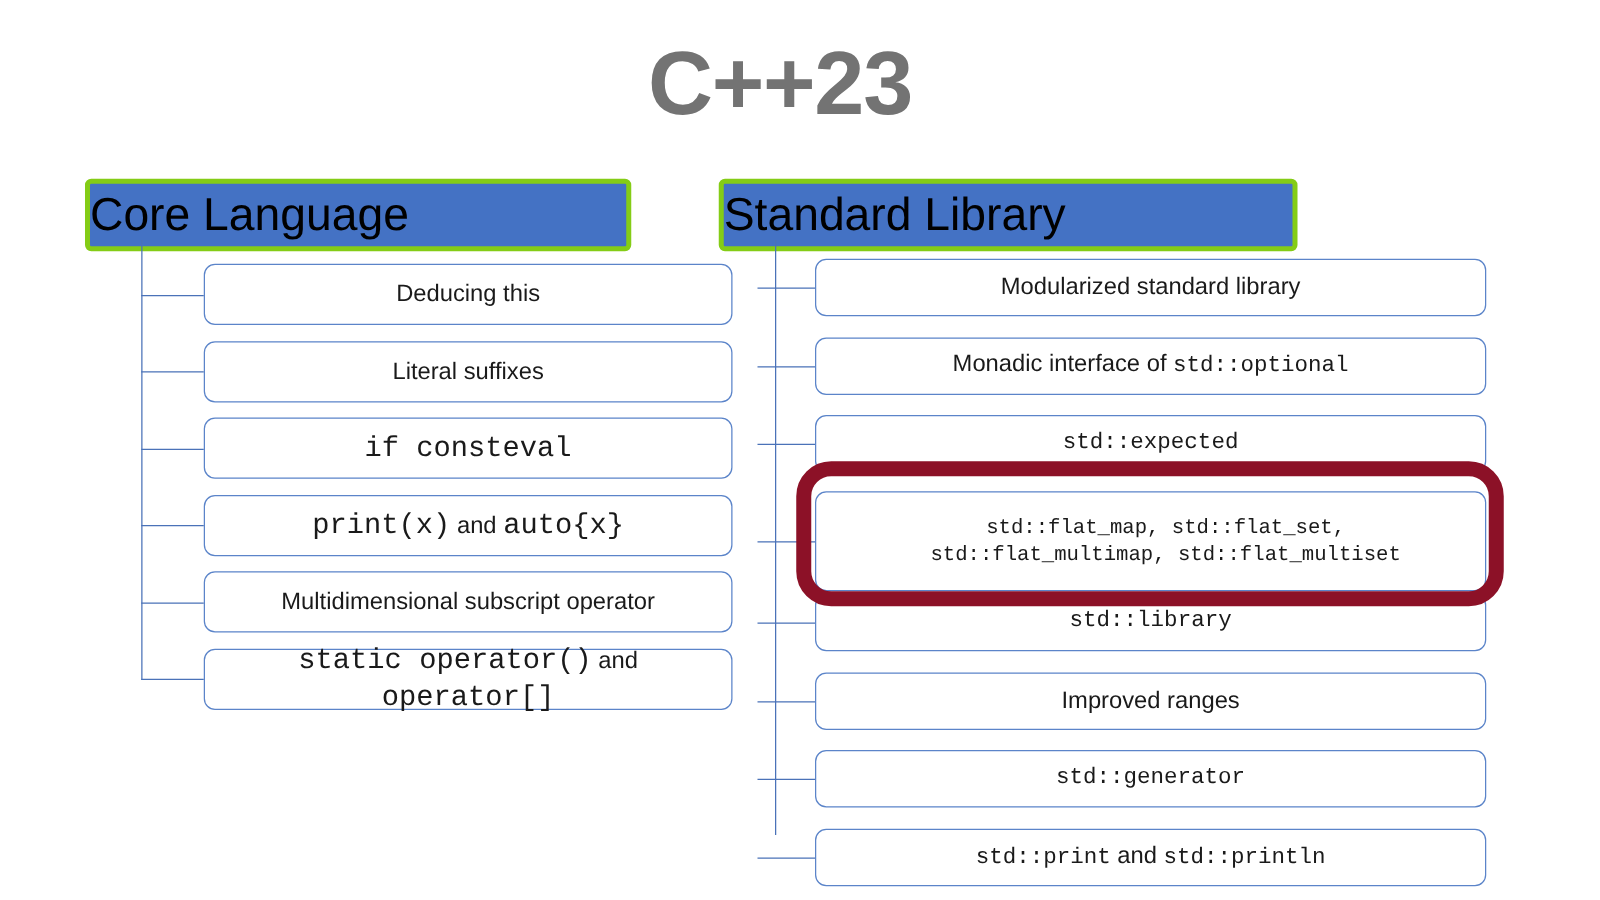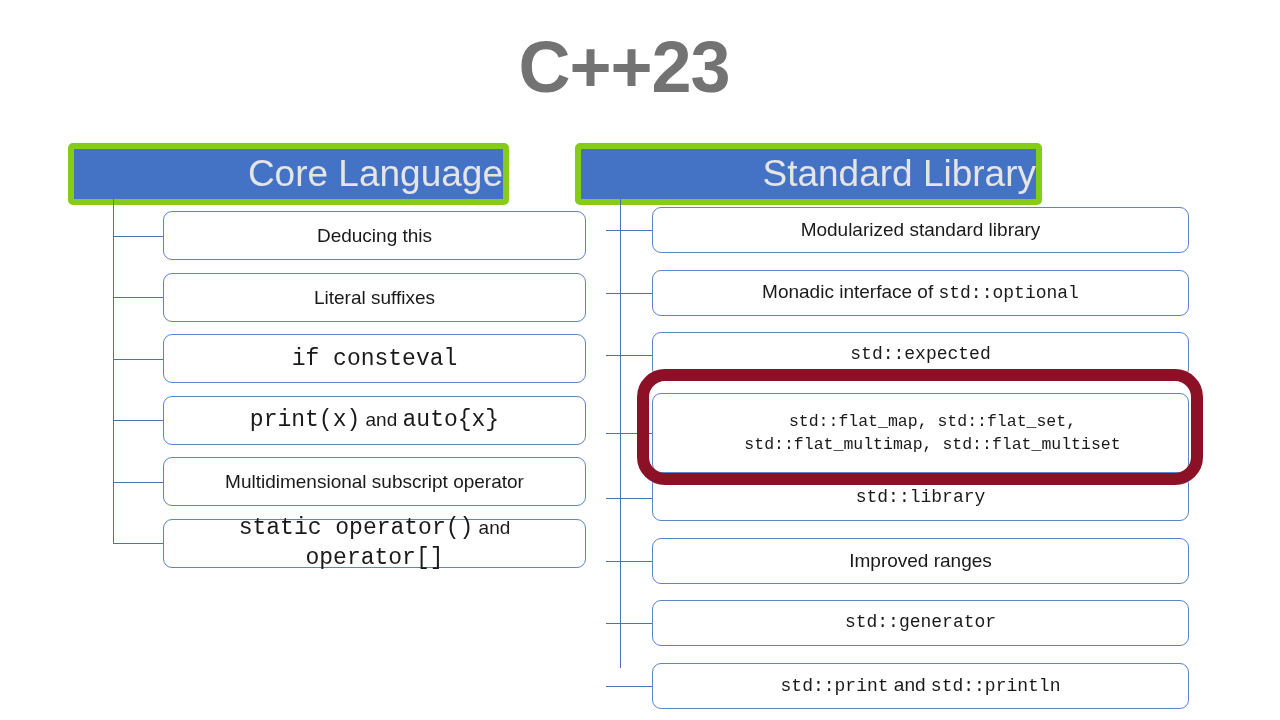"Core Language" .header { border: 6px solid #84cc16 -> 4px solid #84cc16; color: #e5e5e5 -> #000000; justify-content: flex-end -> flex-start }
